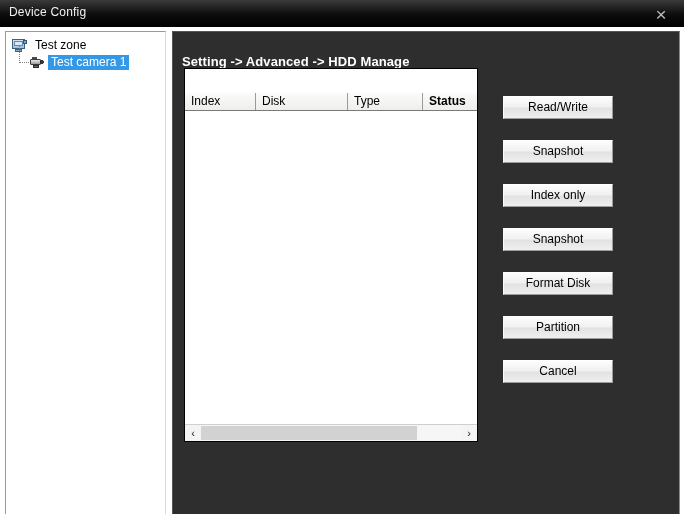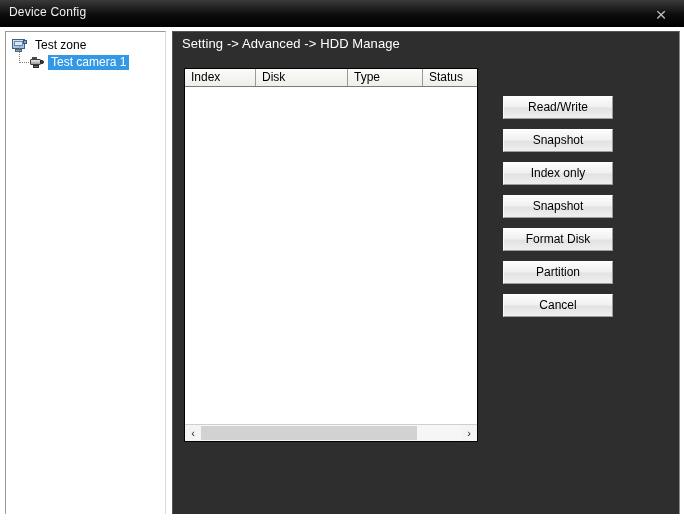"Setting -> Advanced -> HDD" .breadcrumb { font-weight: normal -> bold; top: 4px -> 22px }
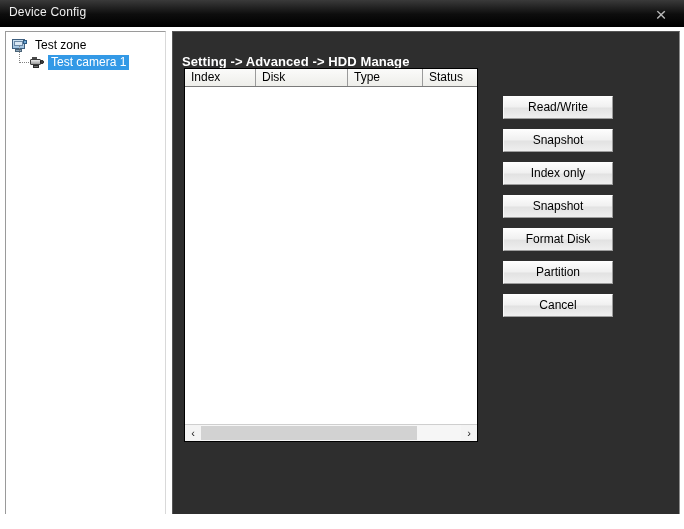"Index" .table-header { margin-top: none -> 24px }
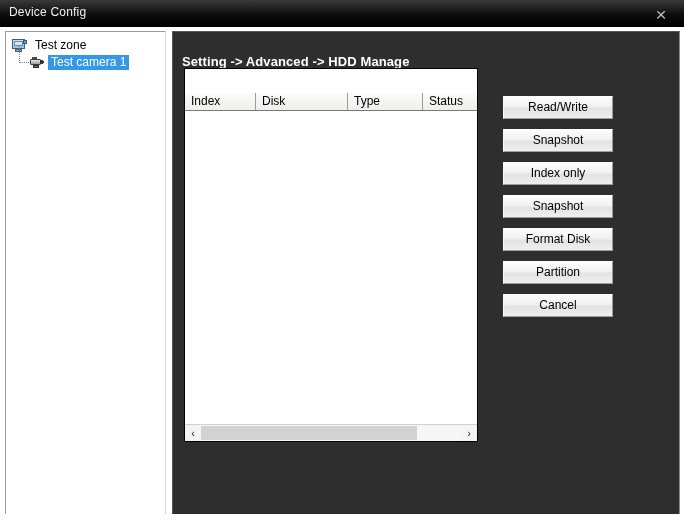"Status" .th:last-child { font-weight: none -> bold }
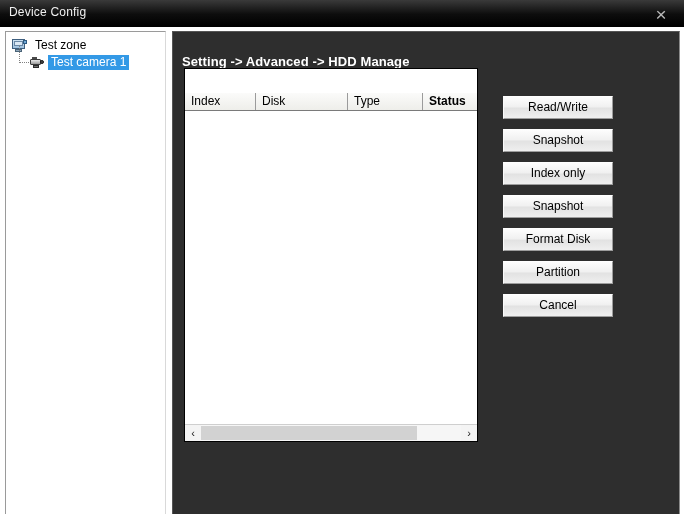"Read/Write" .btn { margin-bottom: 10px -> 21px }
